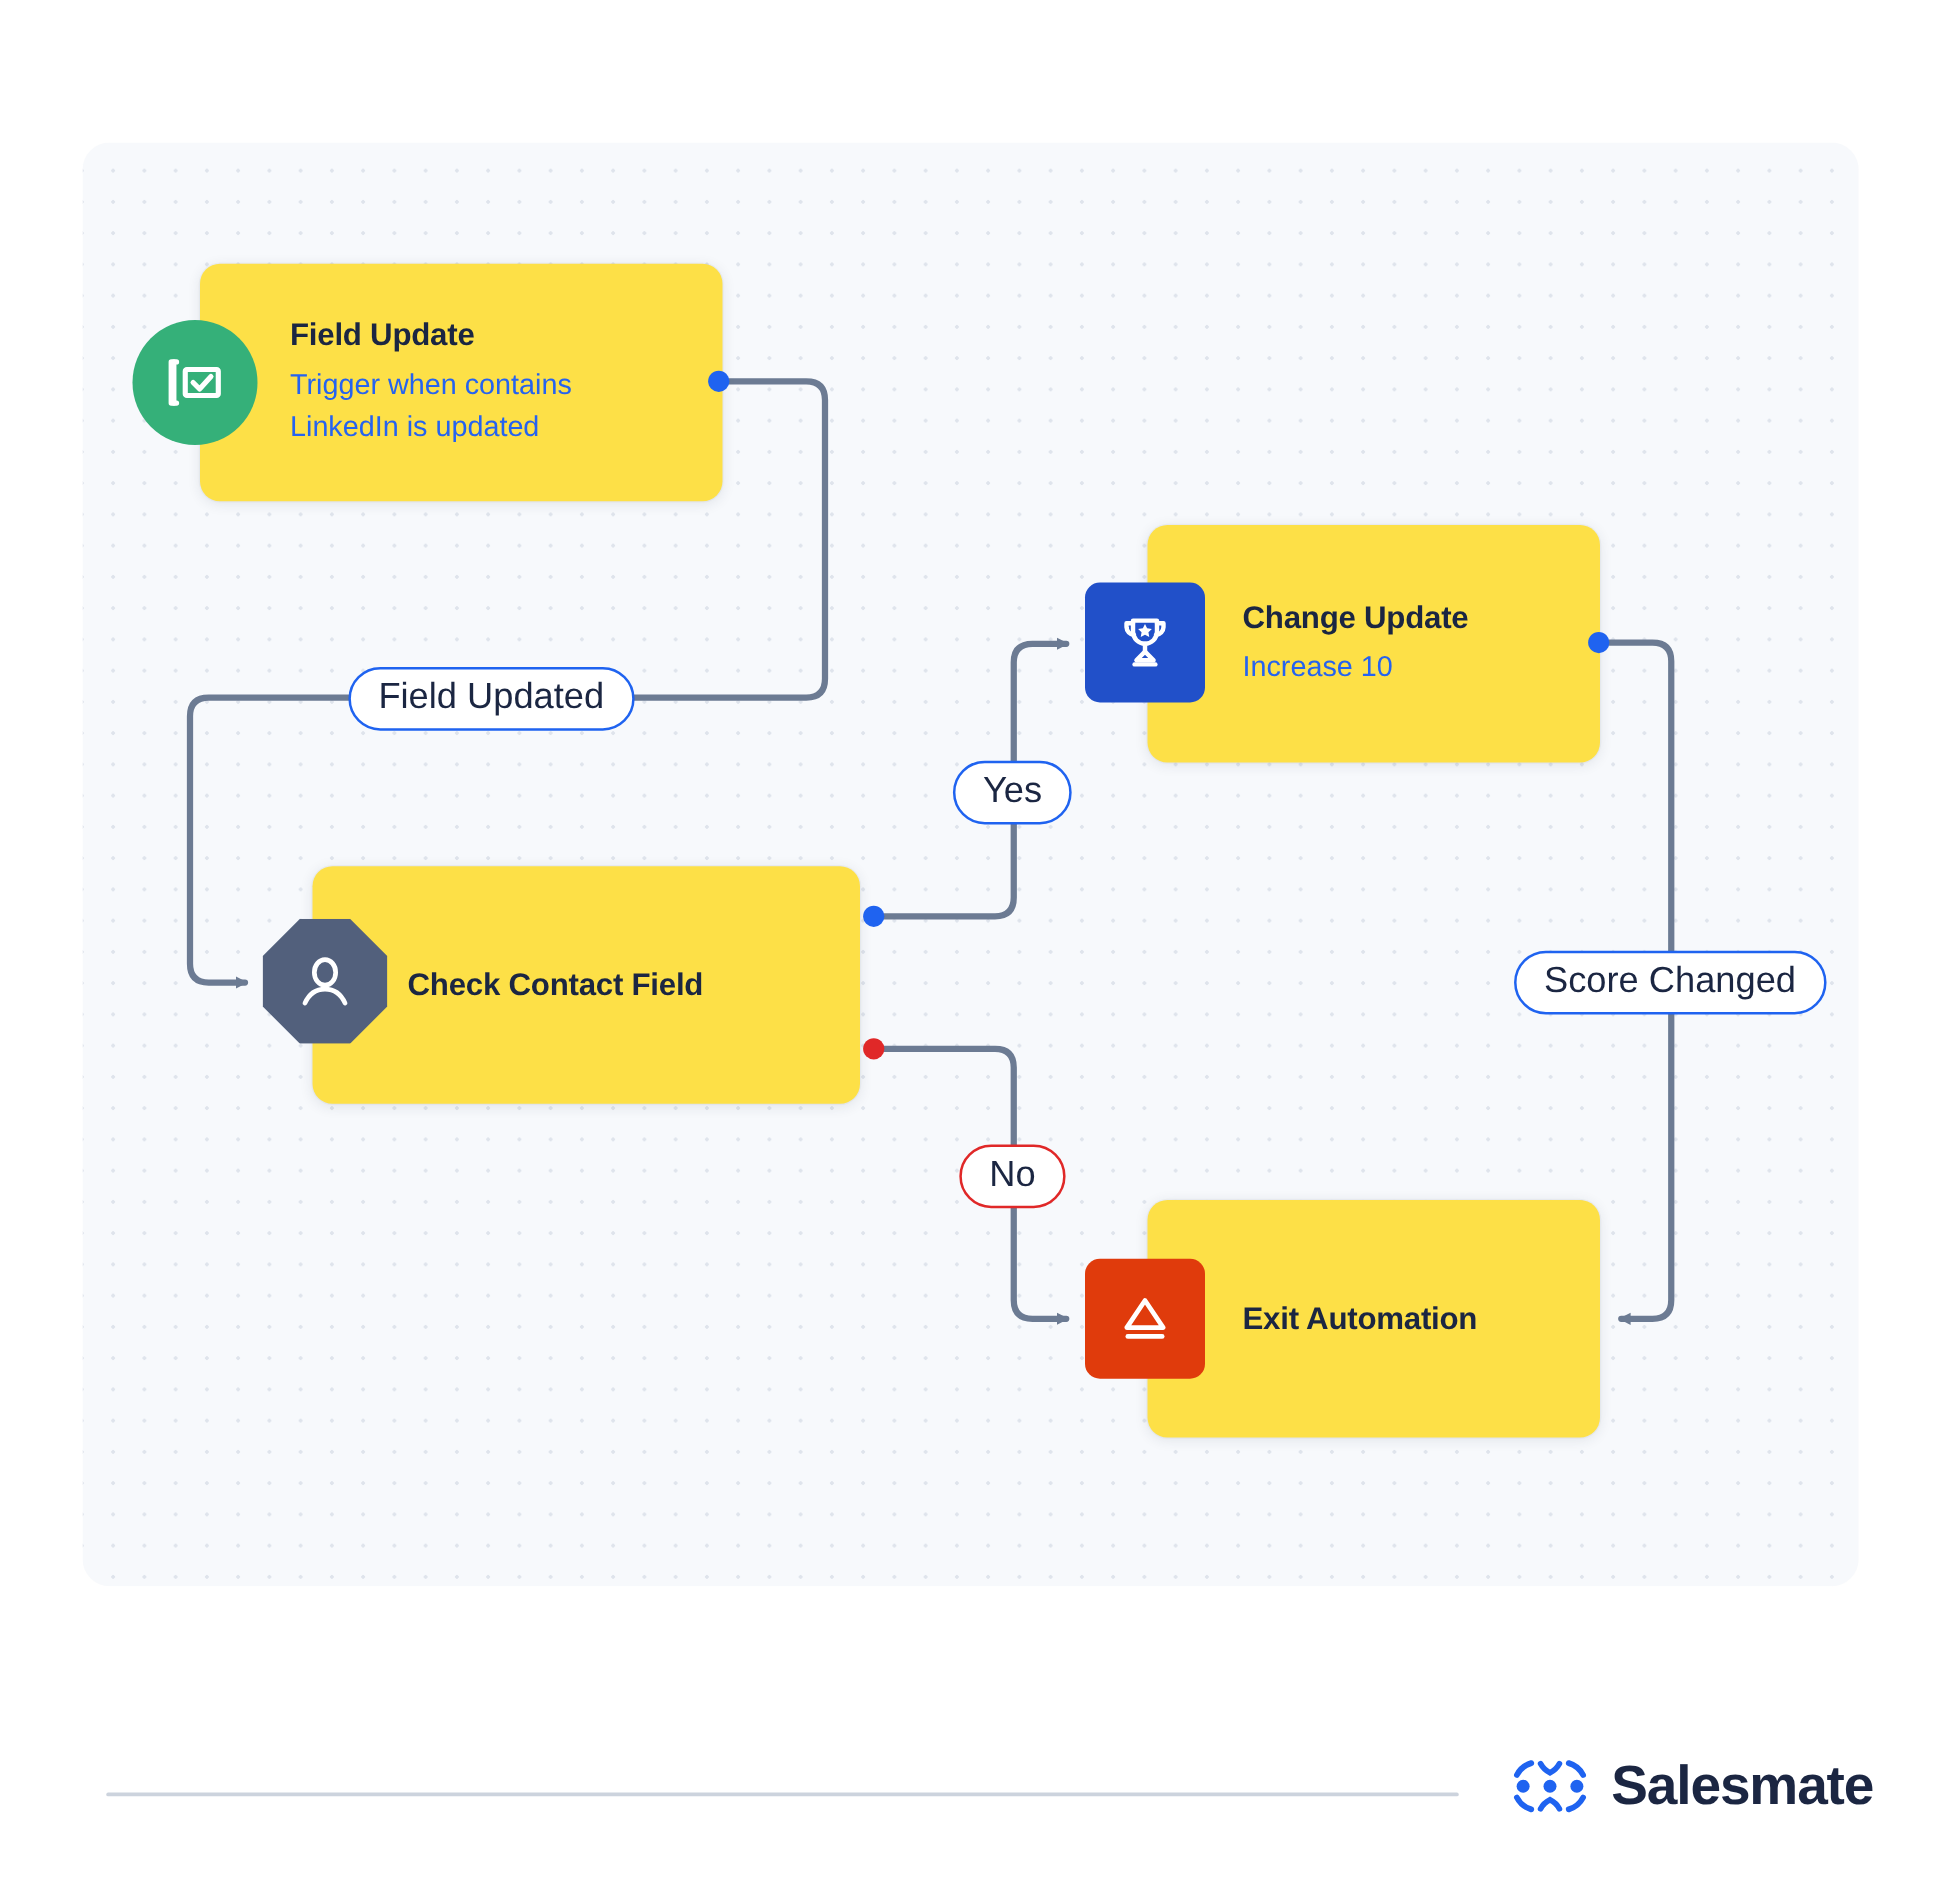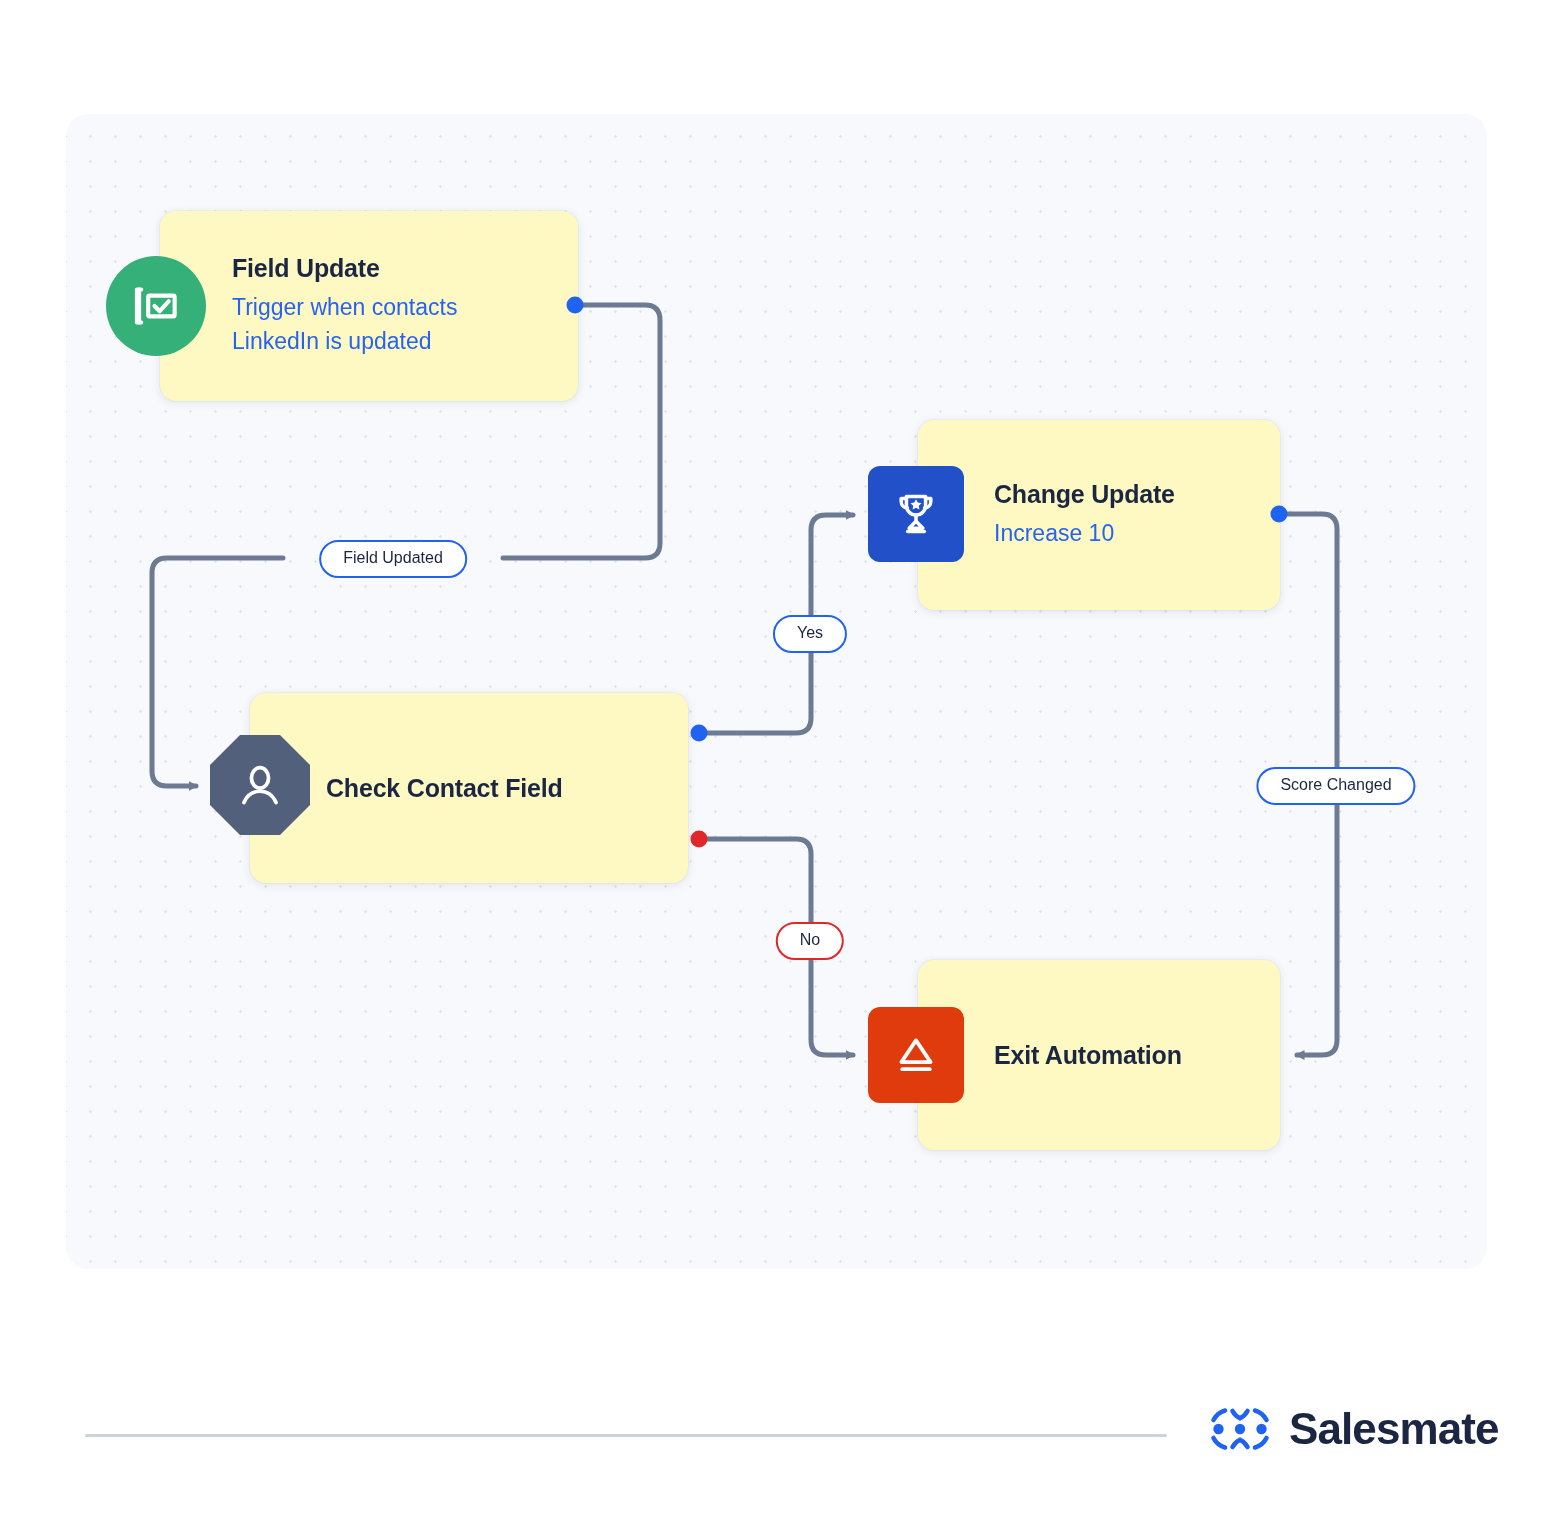"Field Update" .node { background: #fef9c3 -> #fde047 }
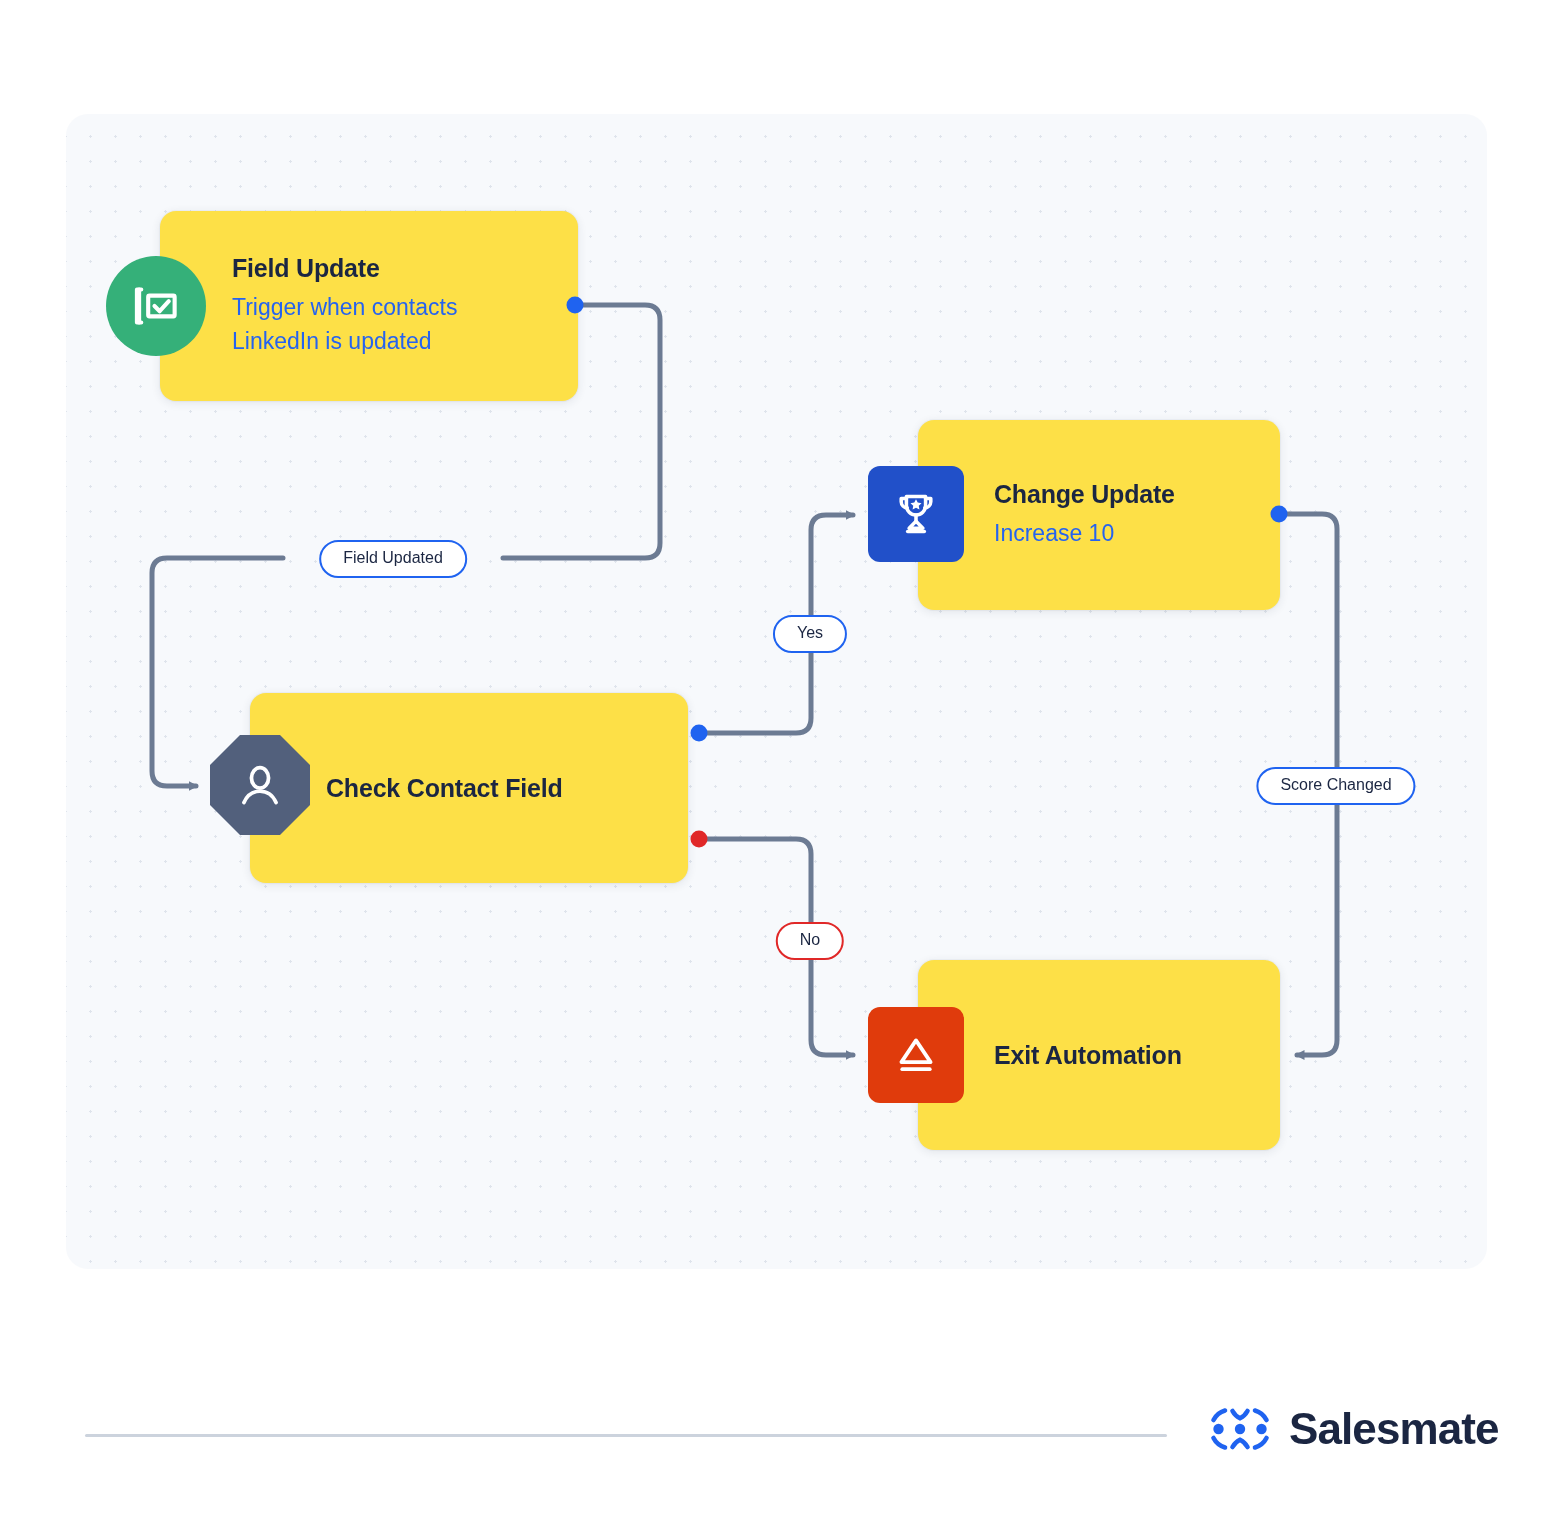"Trigger when contacts" div.node-sub { text: contacts -> contains }
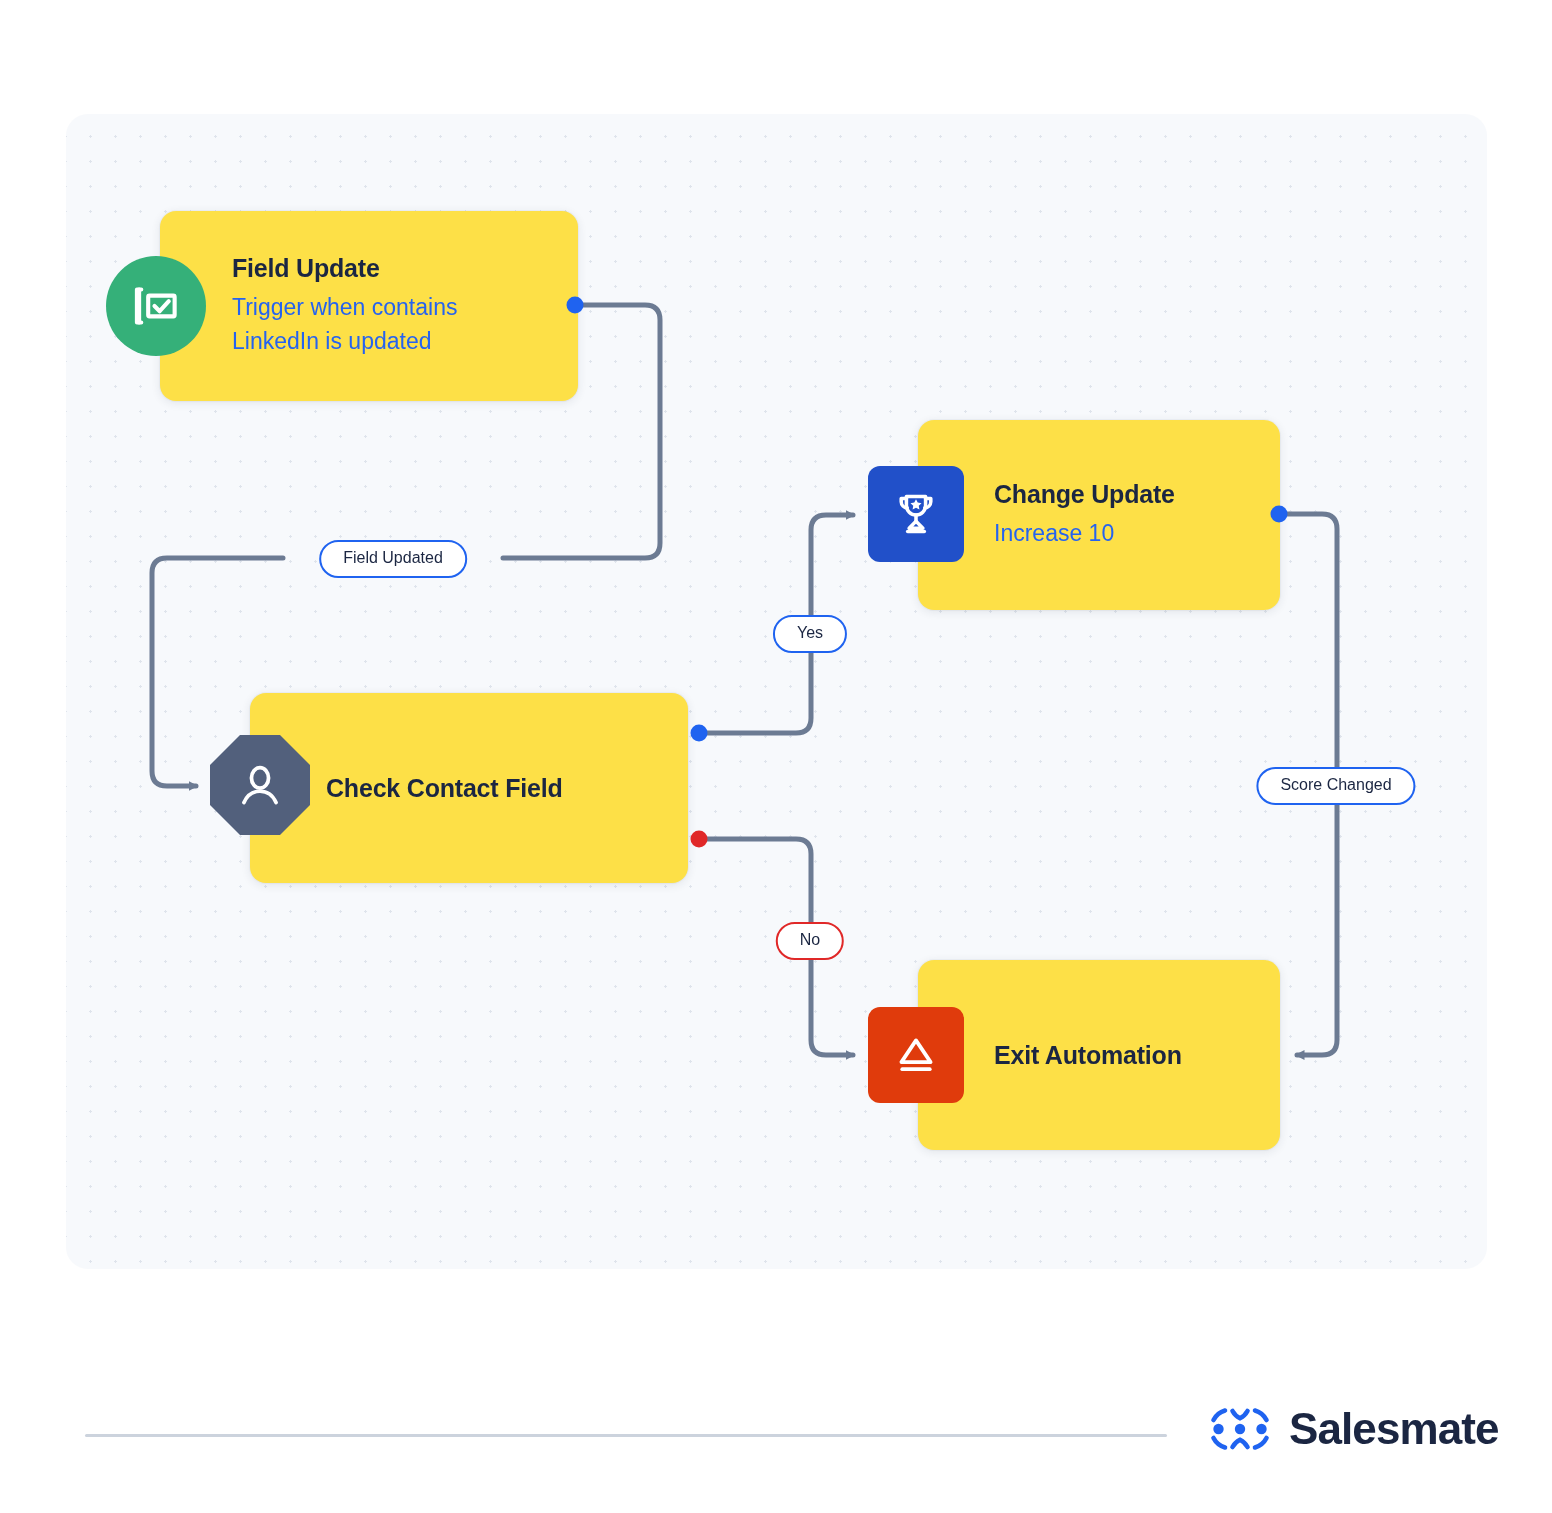"Field Updated" .pill { font-size: 16px -> 29px }
